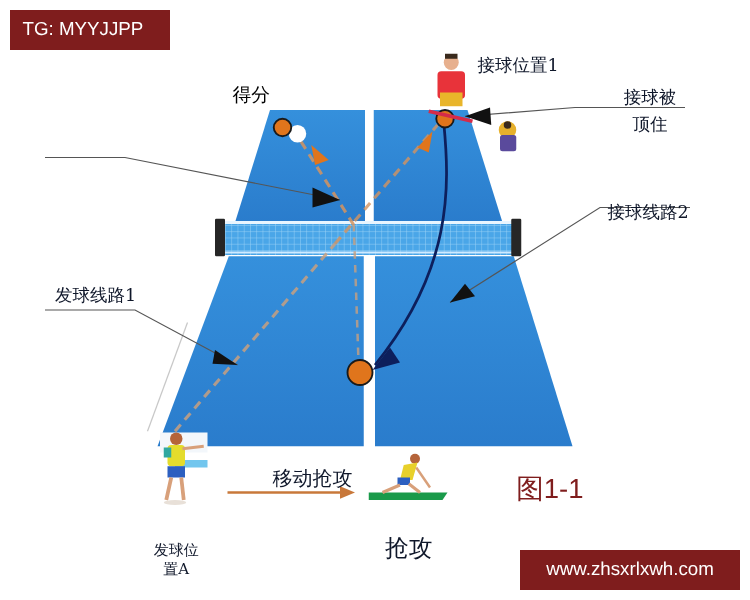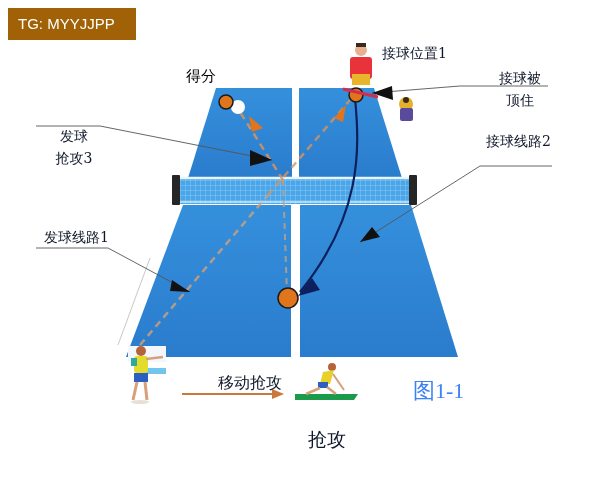"TG: MYYJJPP" .watermark { background: #a16207 -> #7f1d1d }
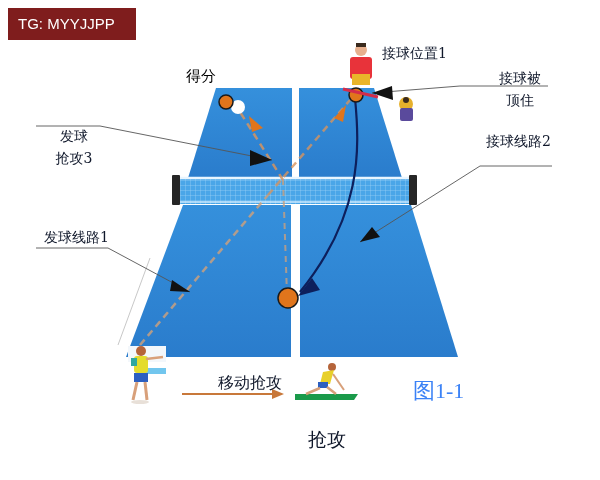"发球" div.label { html: <div> <div>发球</div> <div>抢攻3</div> </div> -> none }
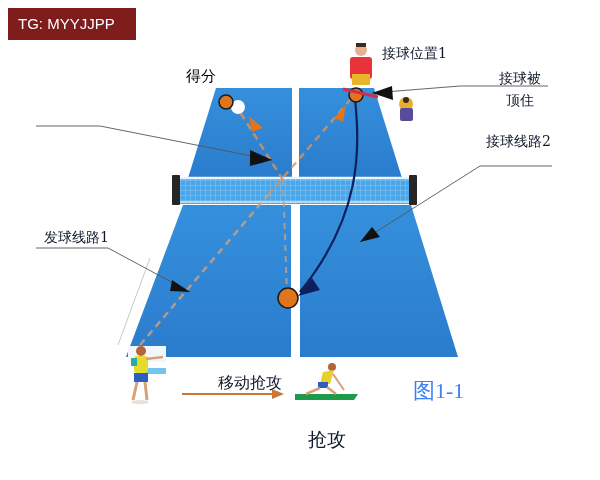"接球线路2" div.label { top: 133px -> 162px }
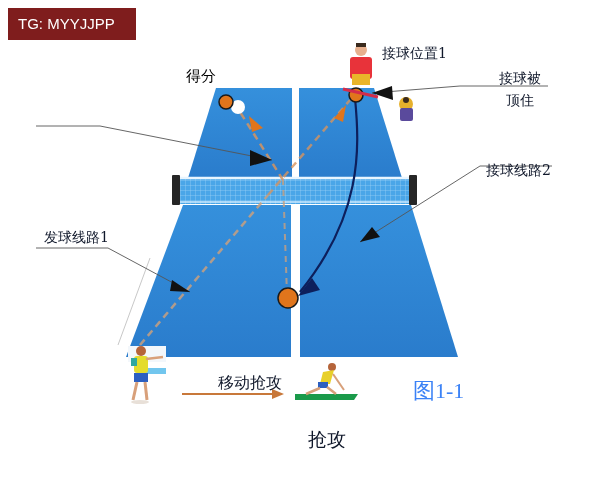"图1-1" .fig-label { color: #3b82f6 -> #7f1d1d; font-family: Liberation Serif, serif -> Liberation Sans, sans-serif }
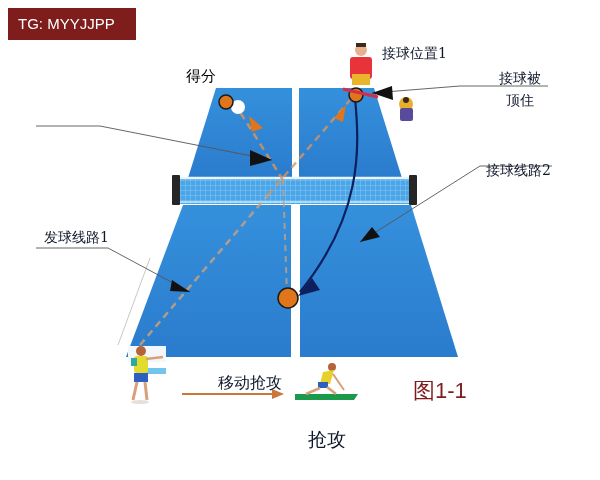"发球位" div.label { html: none -> <div> <div>发球位</div> <div>置A</div> </div> }
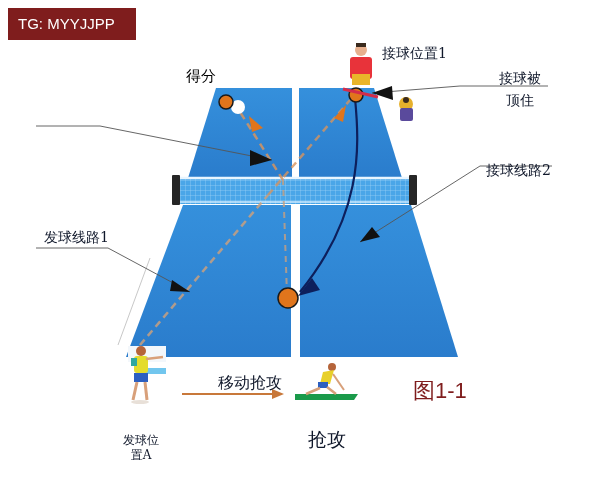"www.zhsxrlxwh.com" div.watermark { html: none -> <div>www.zhsxrlxwh.com</div> }
